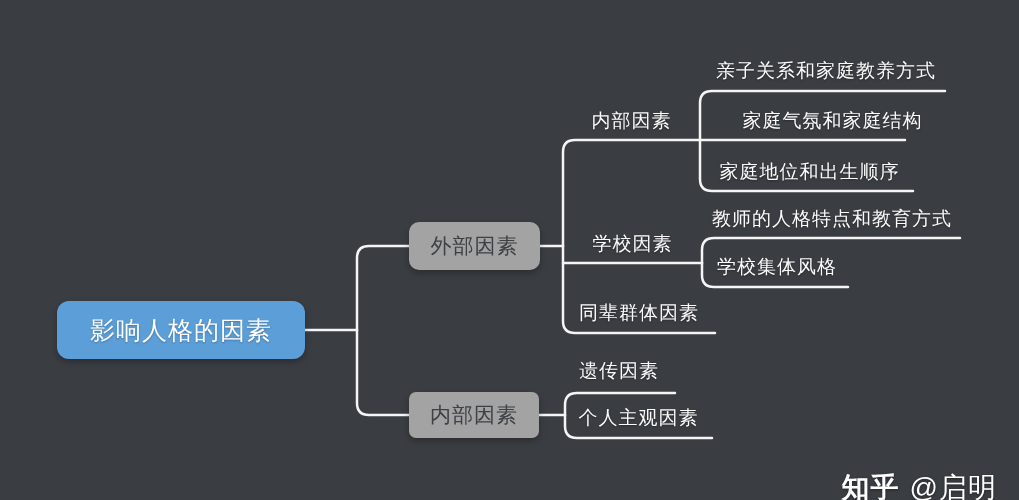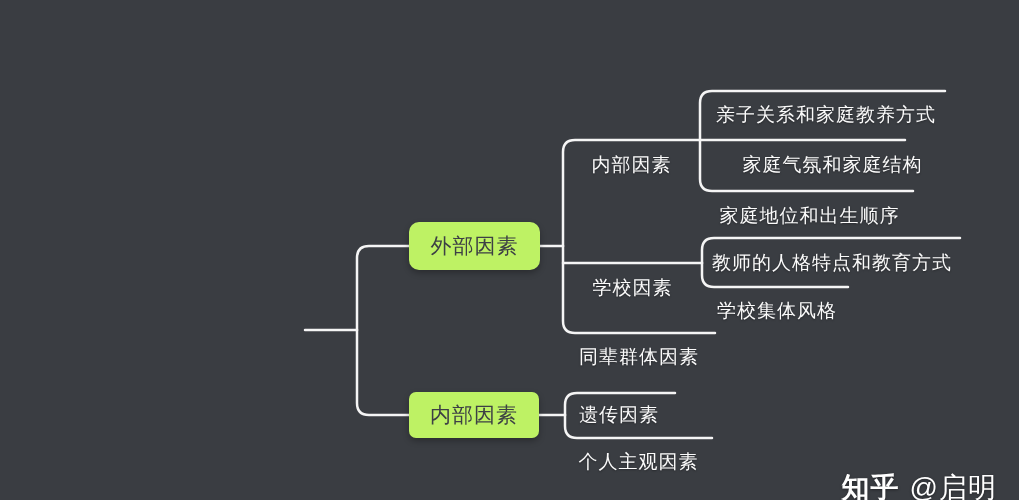"亲子关系和家庭教养方式" .linelabel { margin-top: 44px -> none }
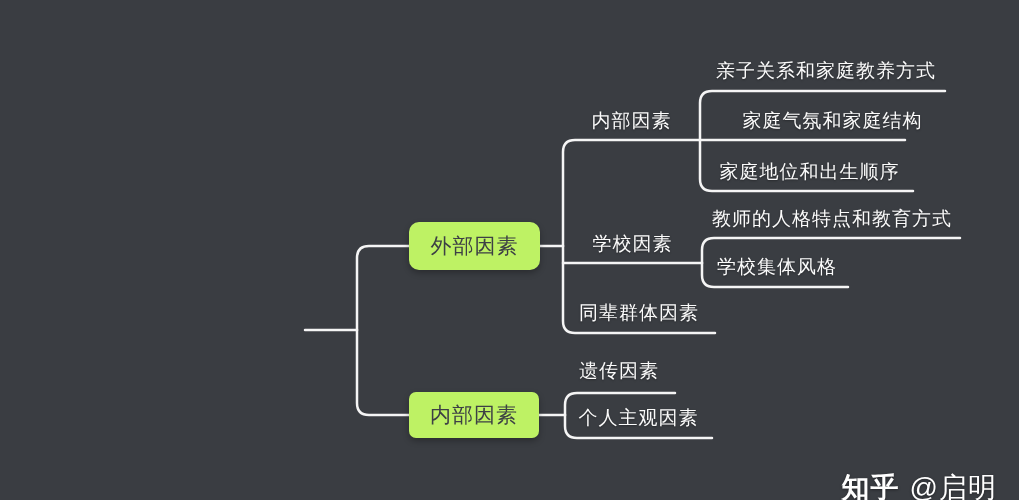"外部因素" .node.box { background: #bef264 -> #a3a3a3 }
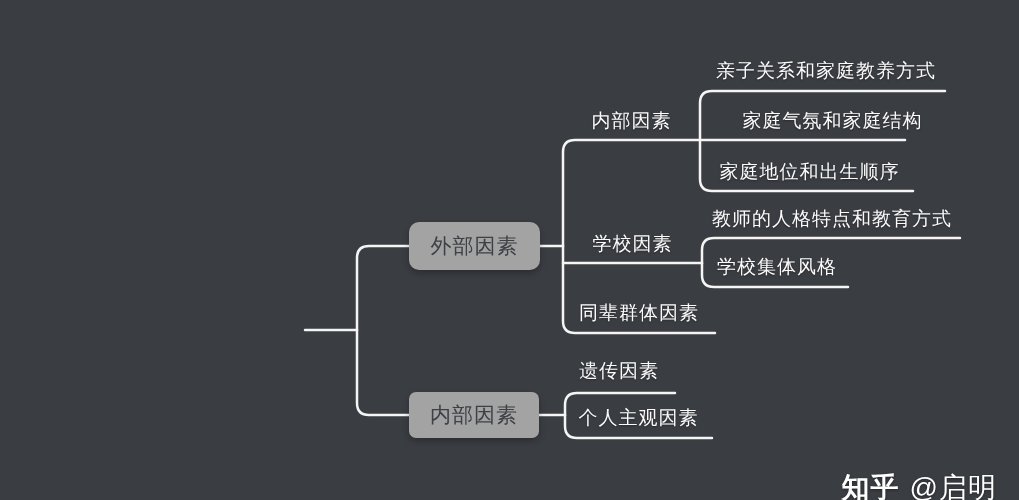"影响人格的因素" div.node { html: none -> <div>影响人格的因素</div> }
